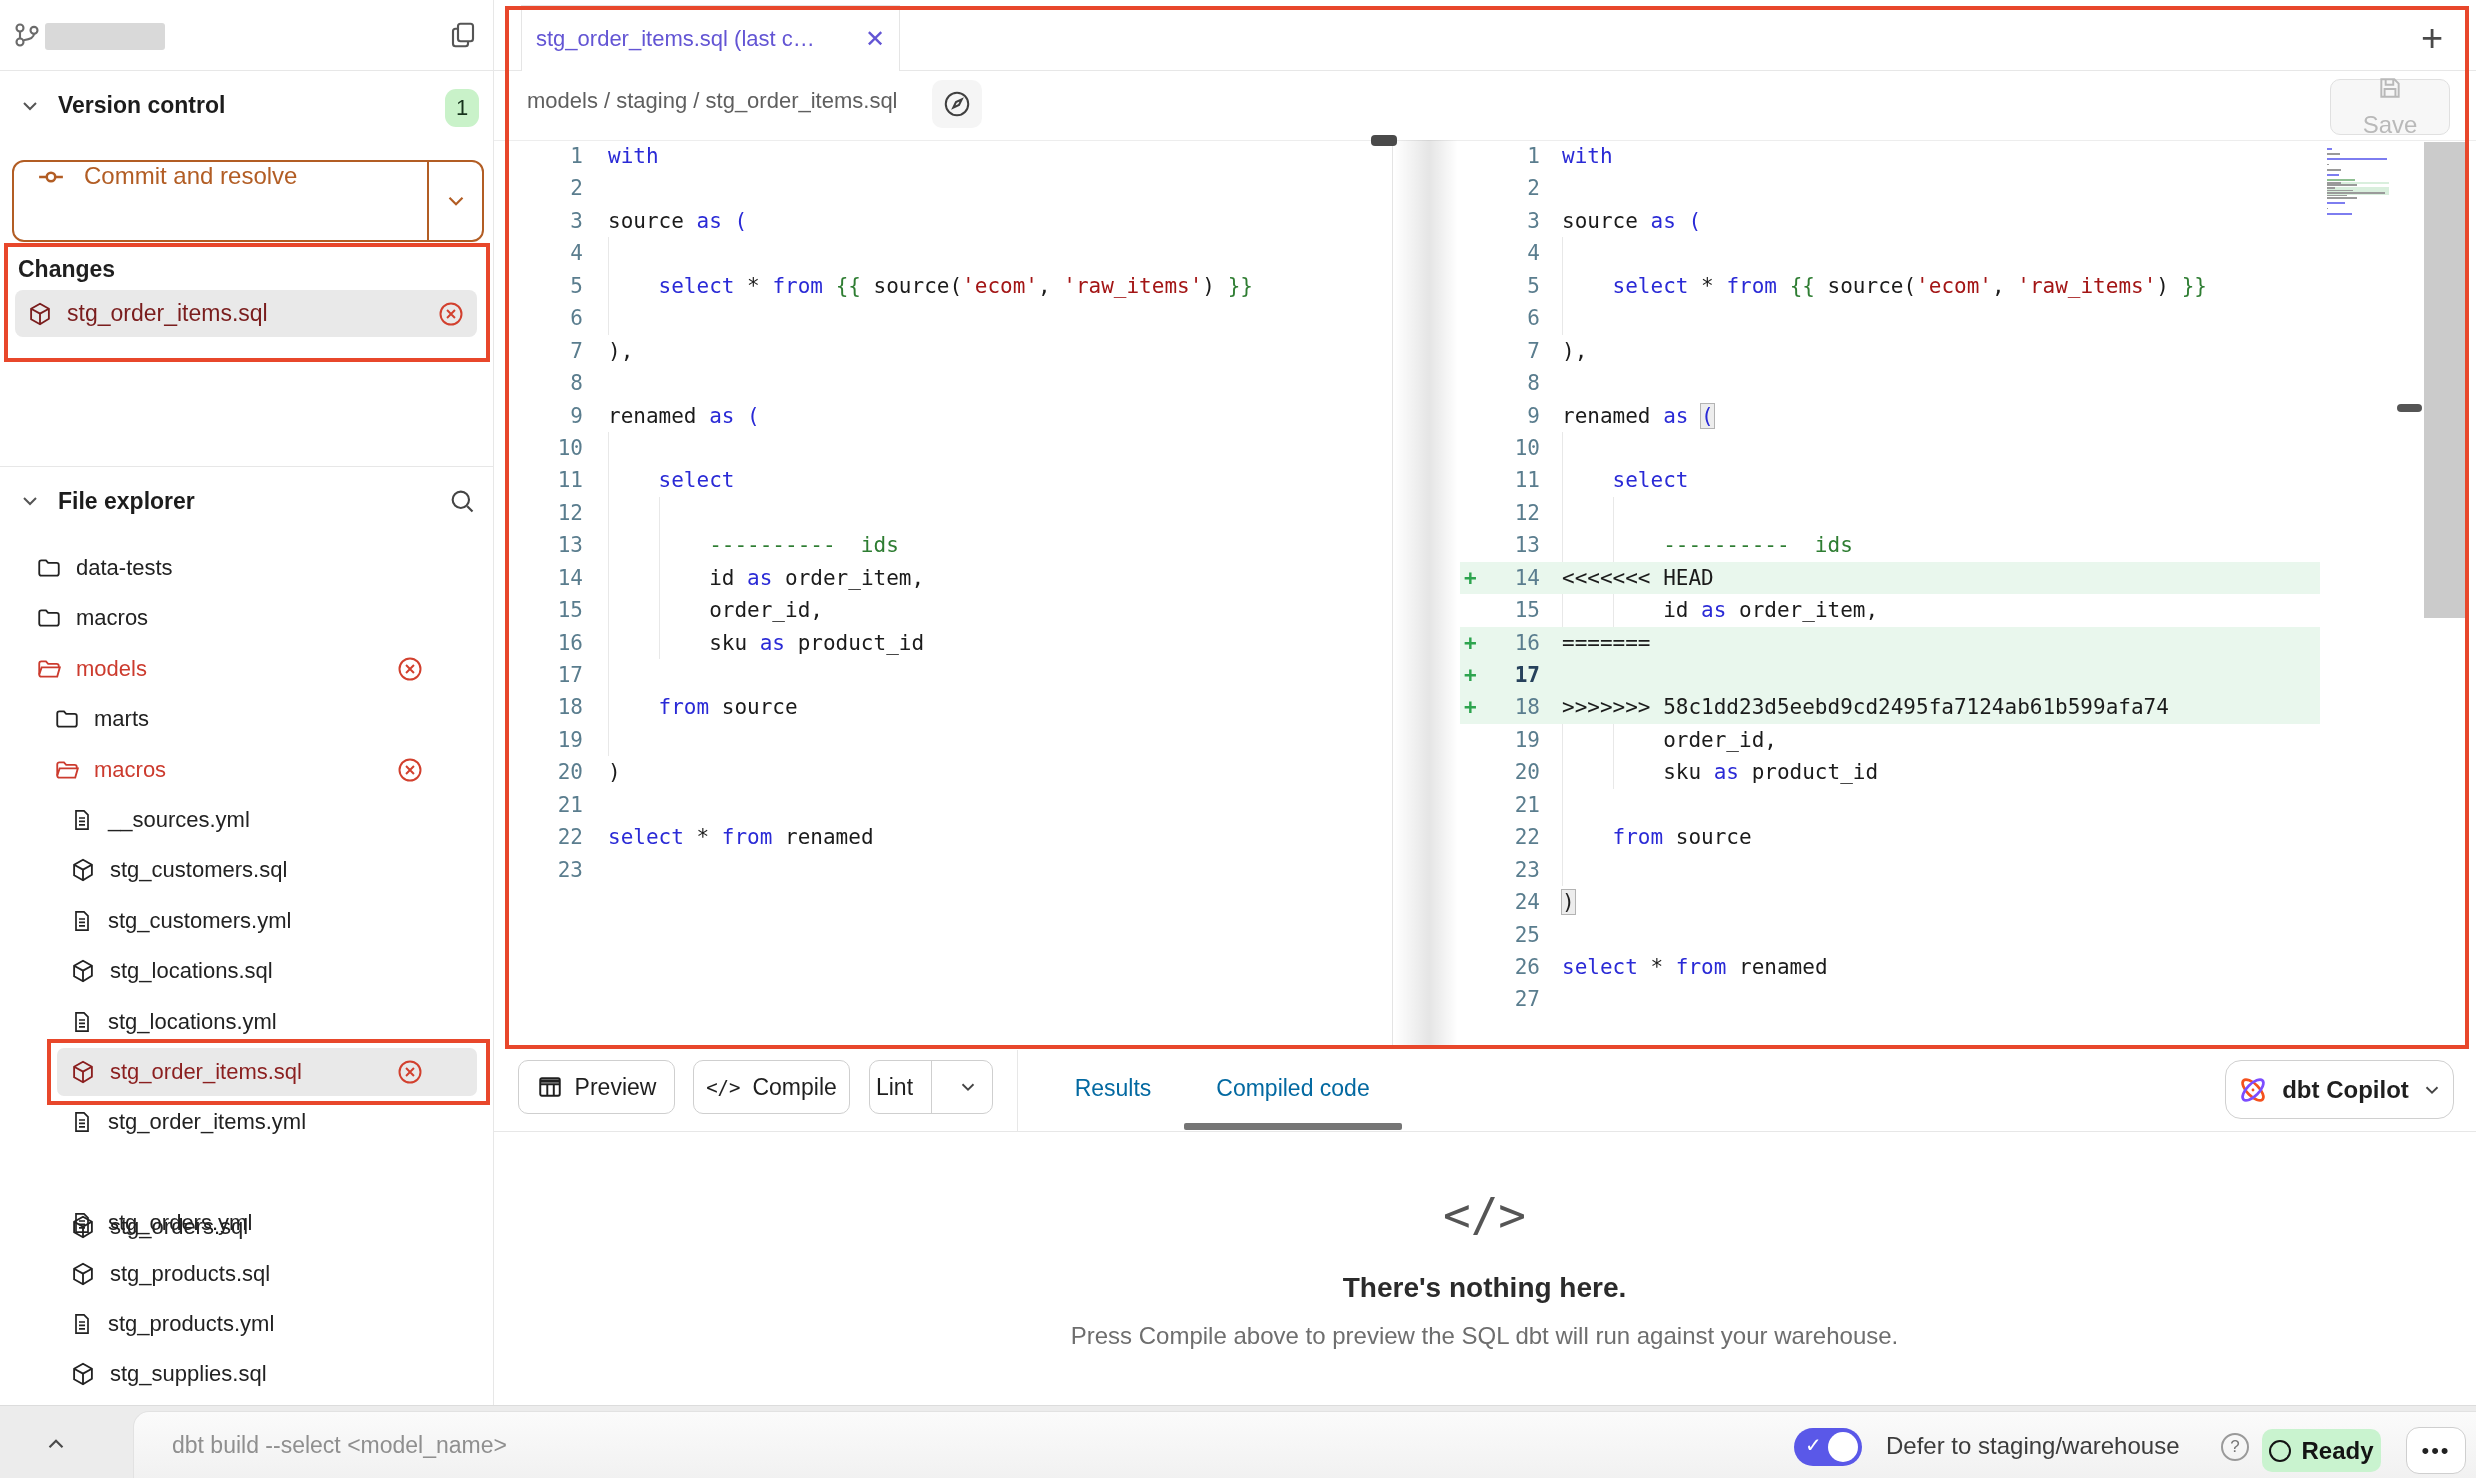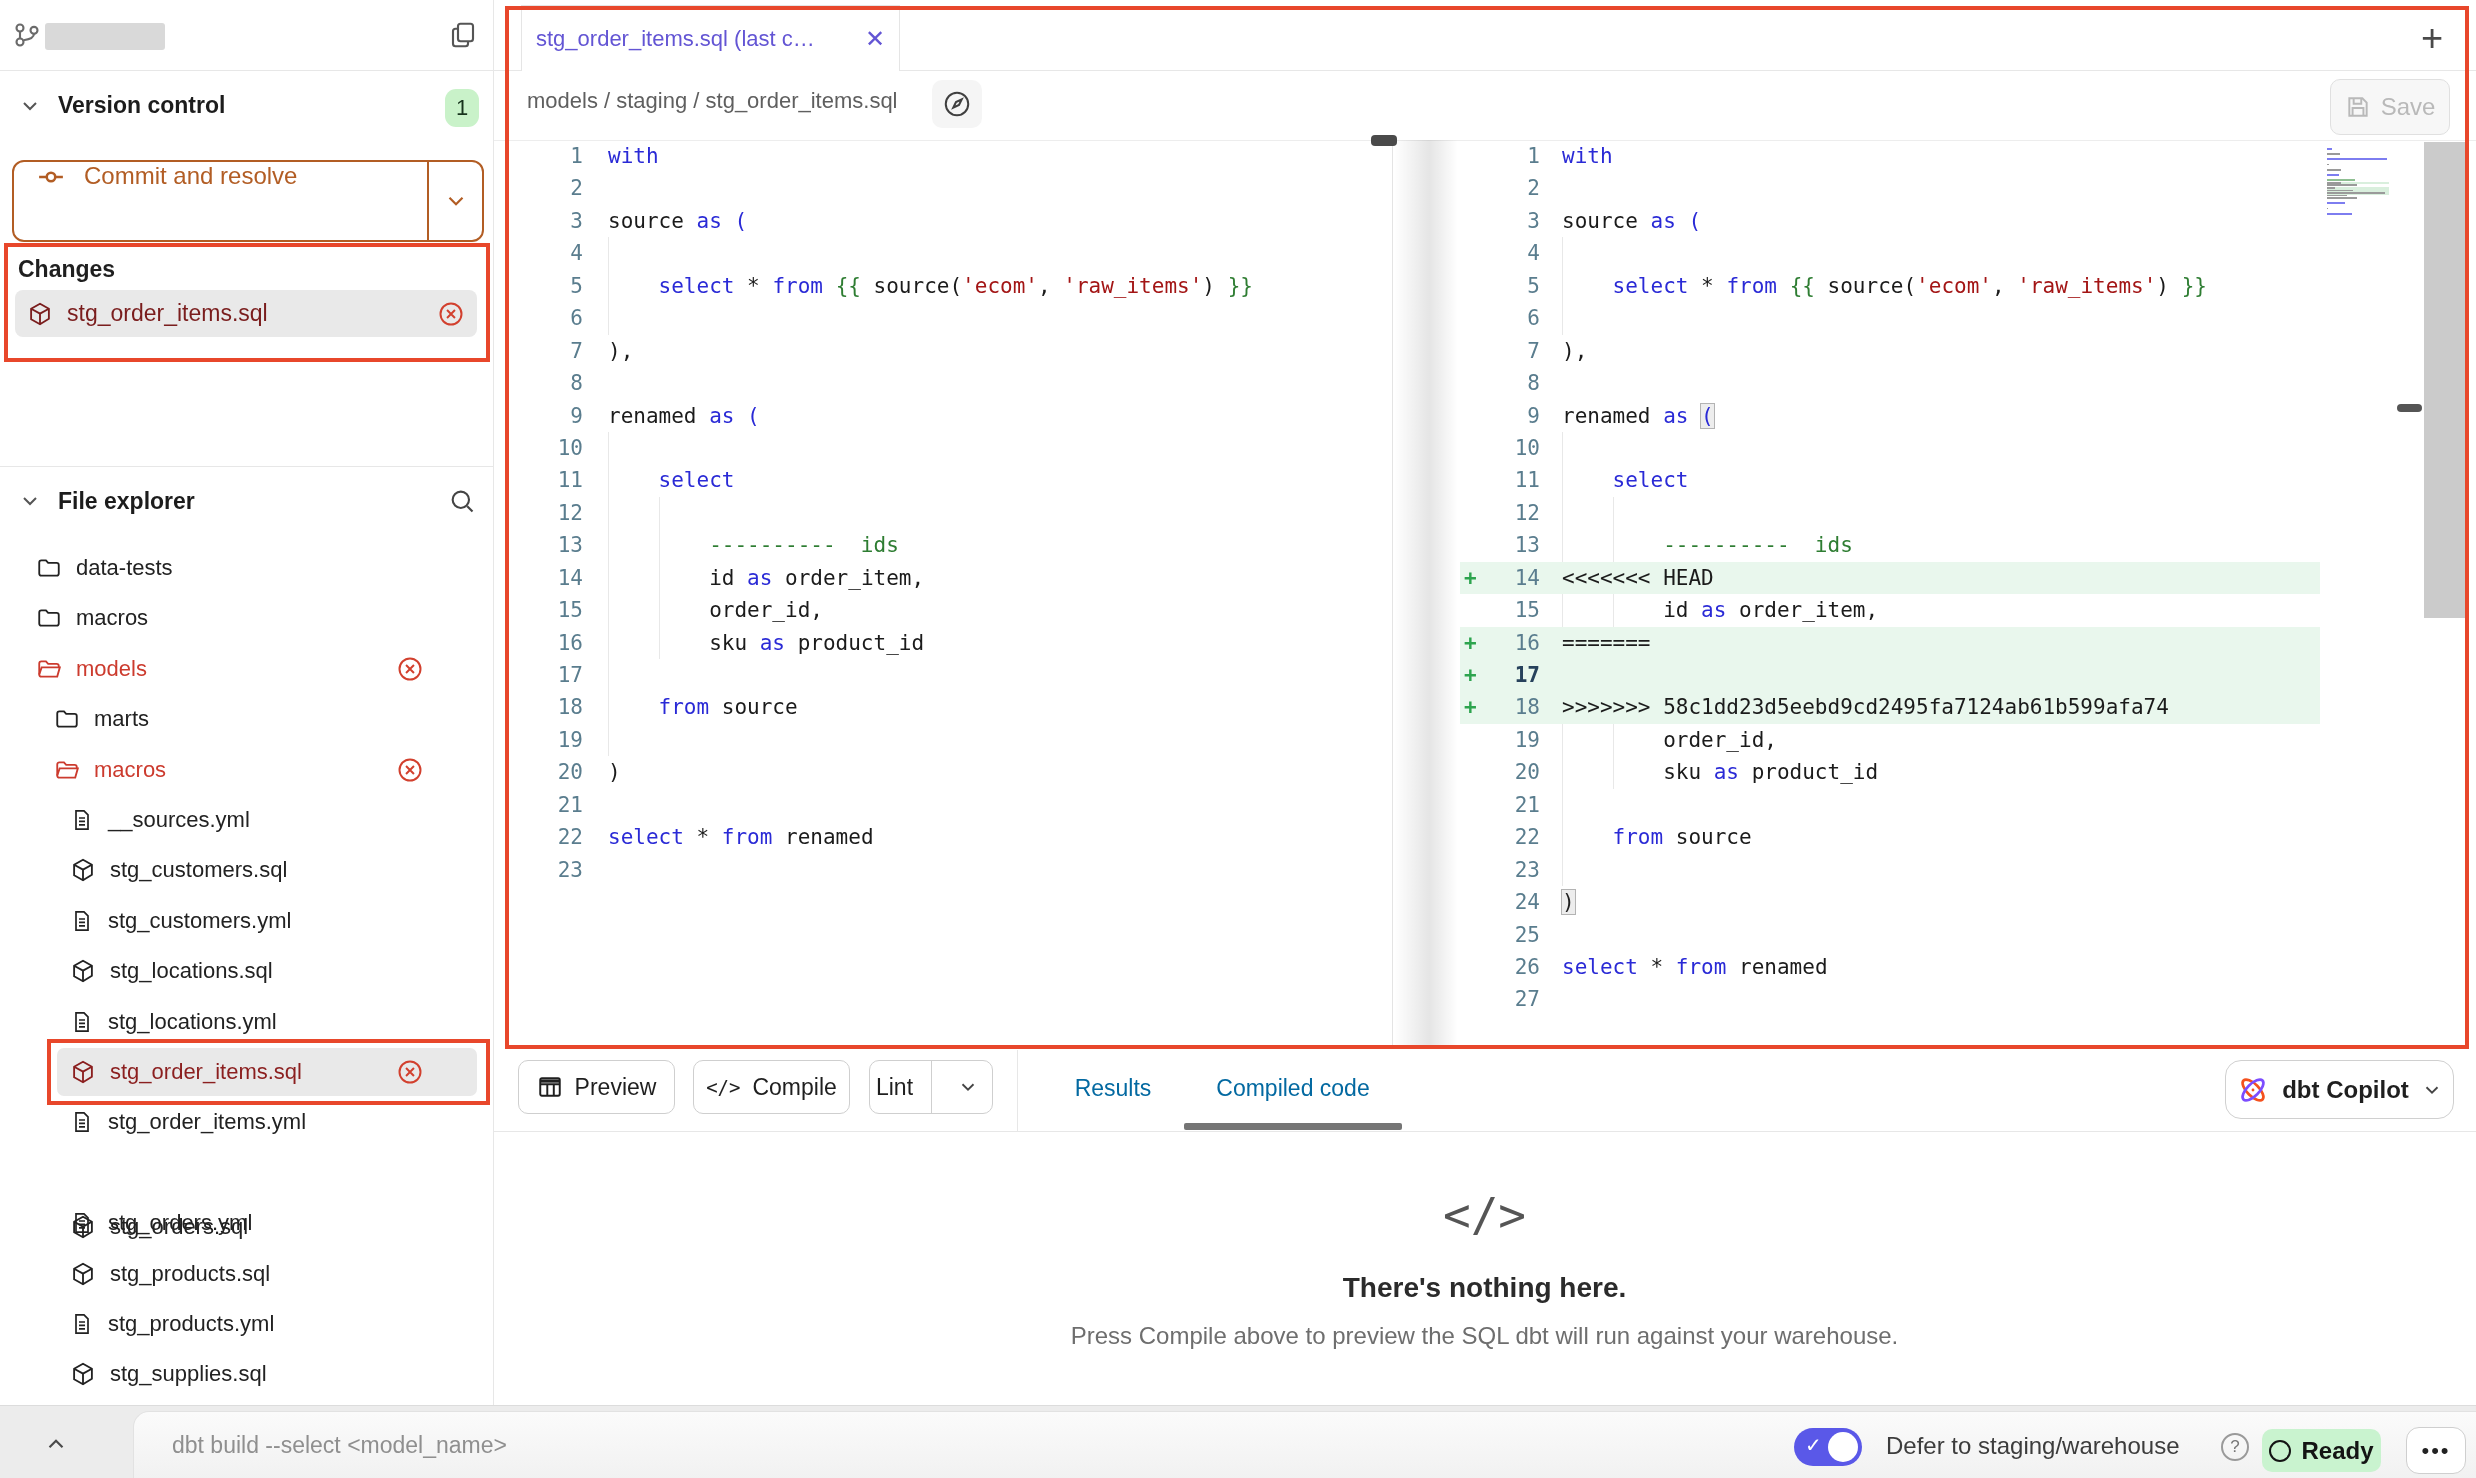"Save" .save-btn { flex-direction: none -> column }
